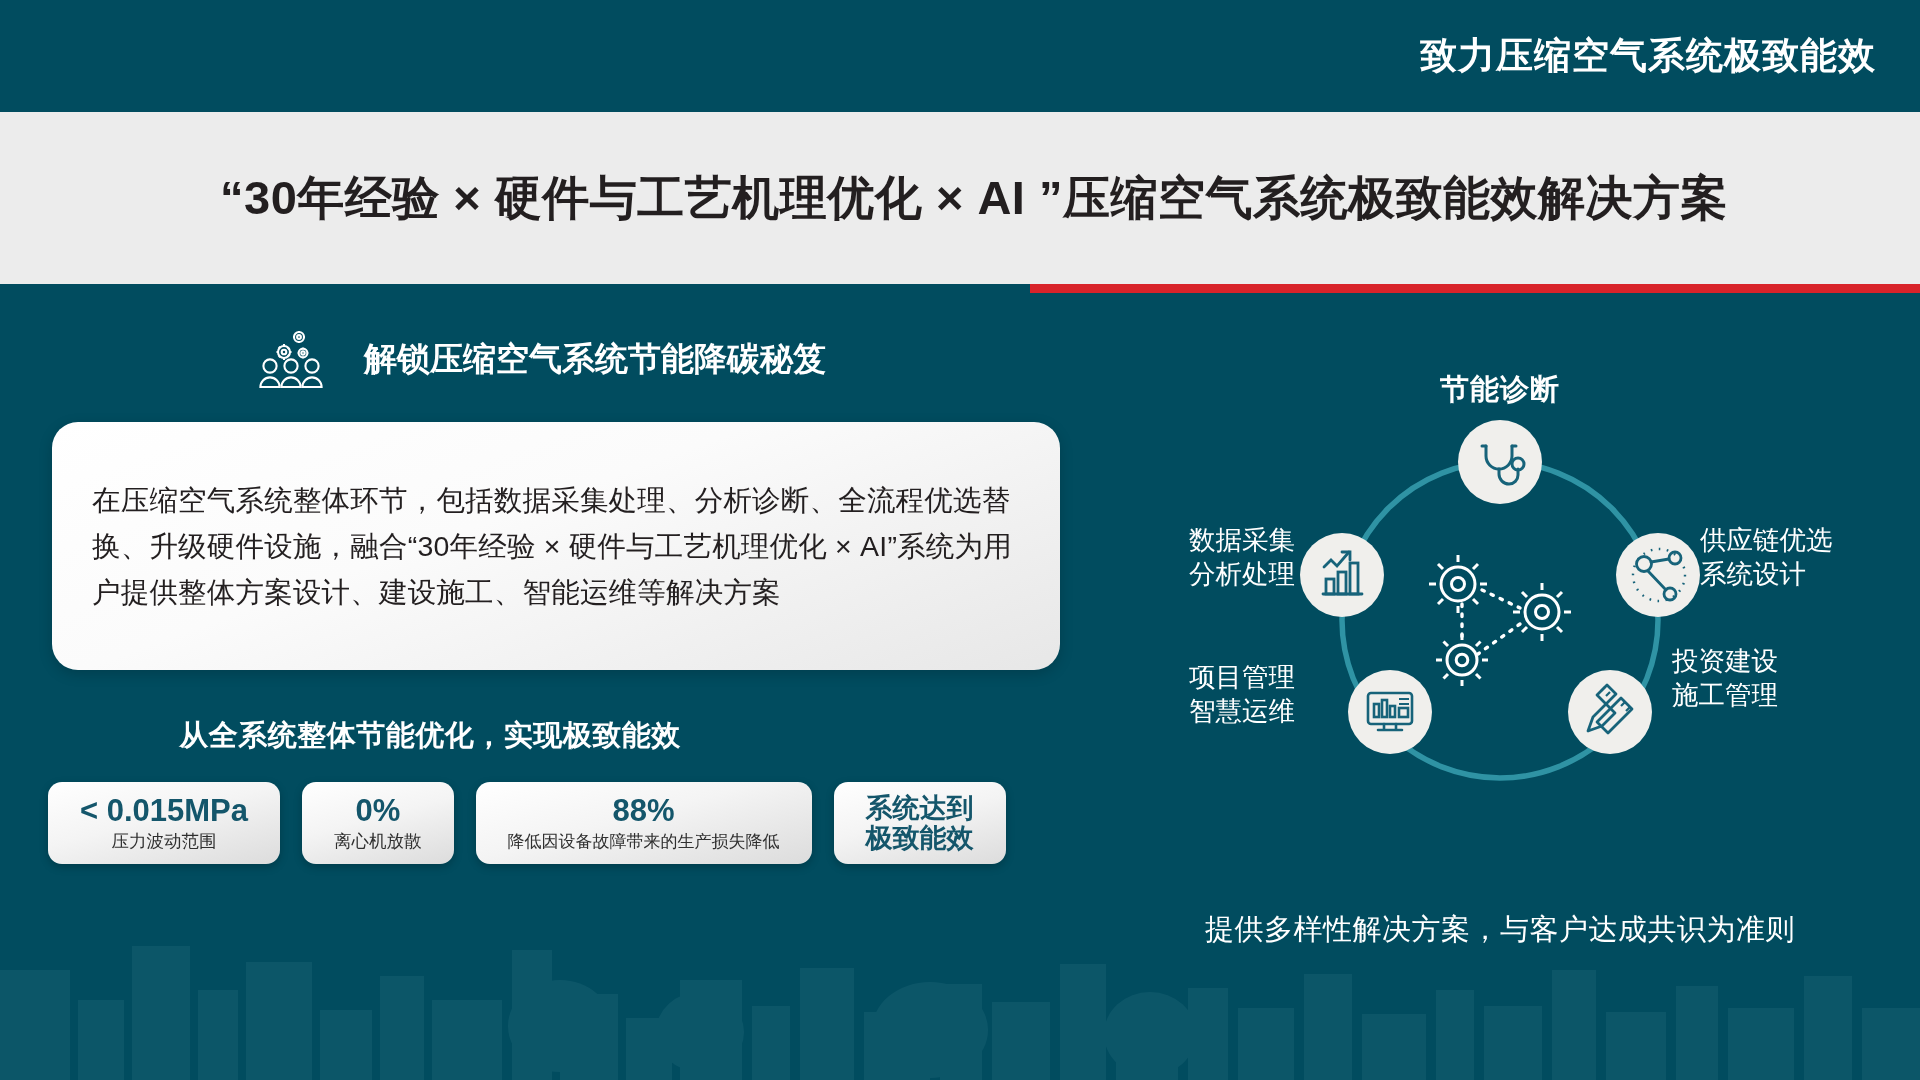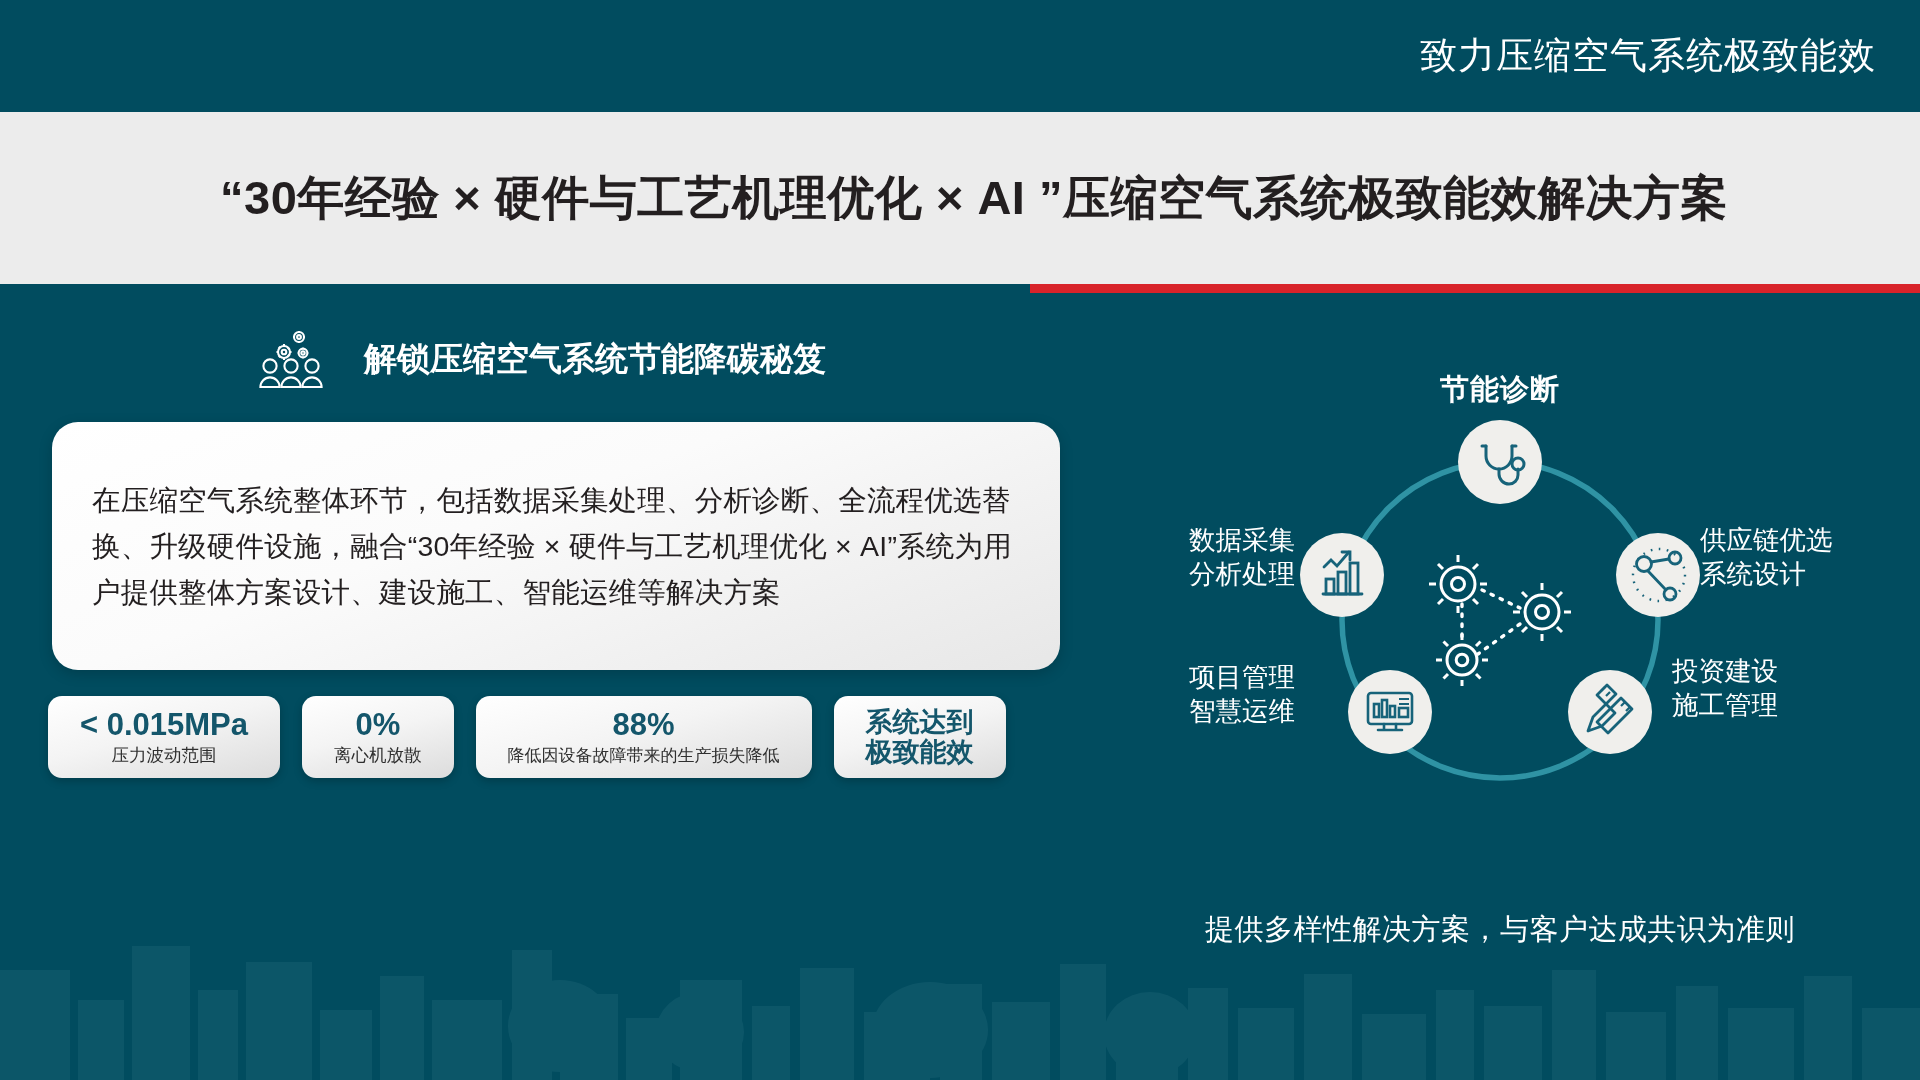"致力压缩空气系统极致能效" .header-title { font-weight: normal -> bold }
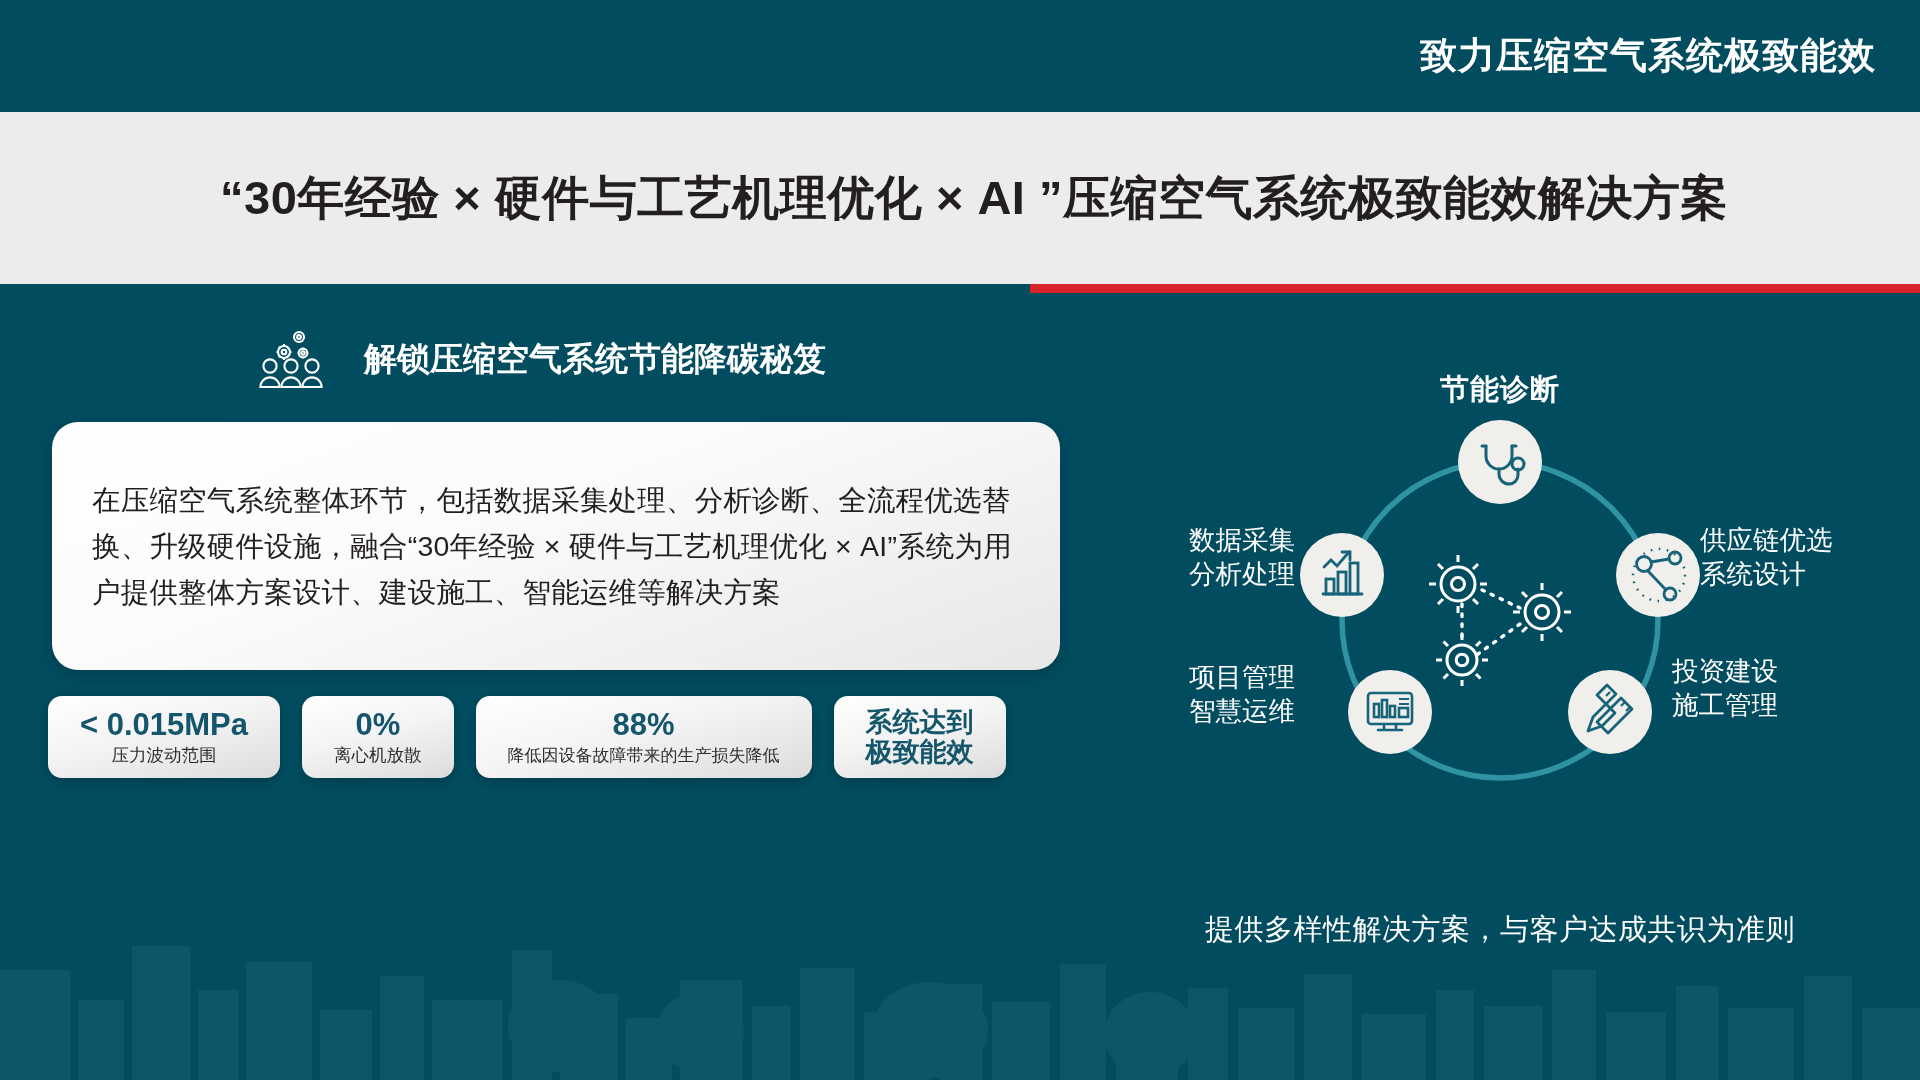"投资建设" div.node-label { top: 324px -> 314px }
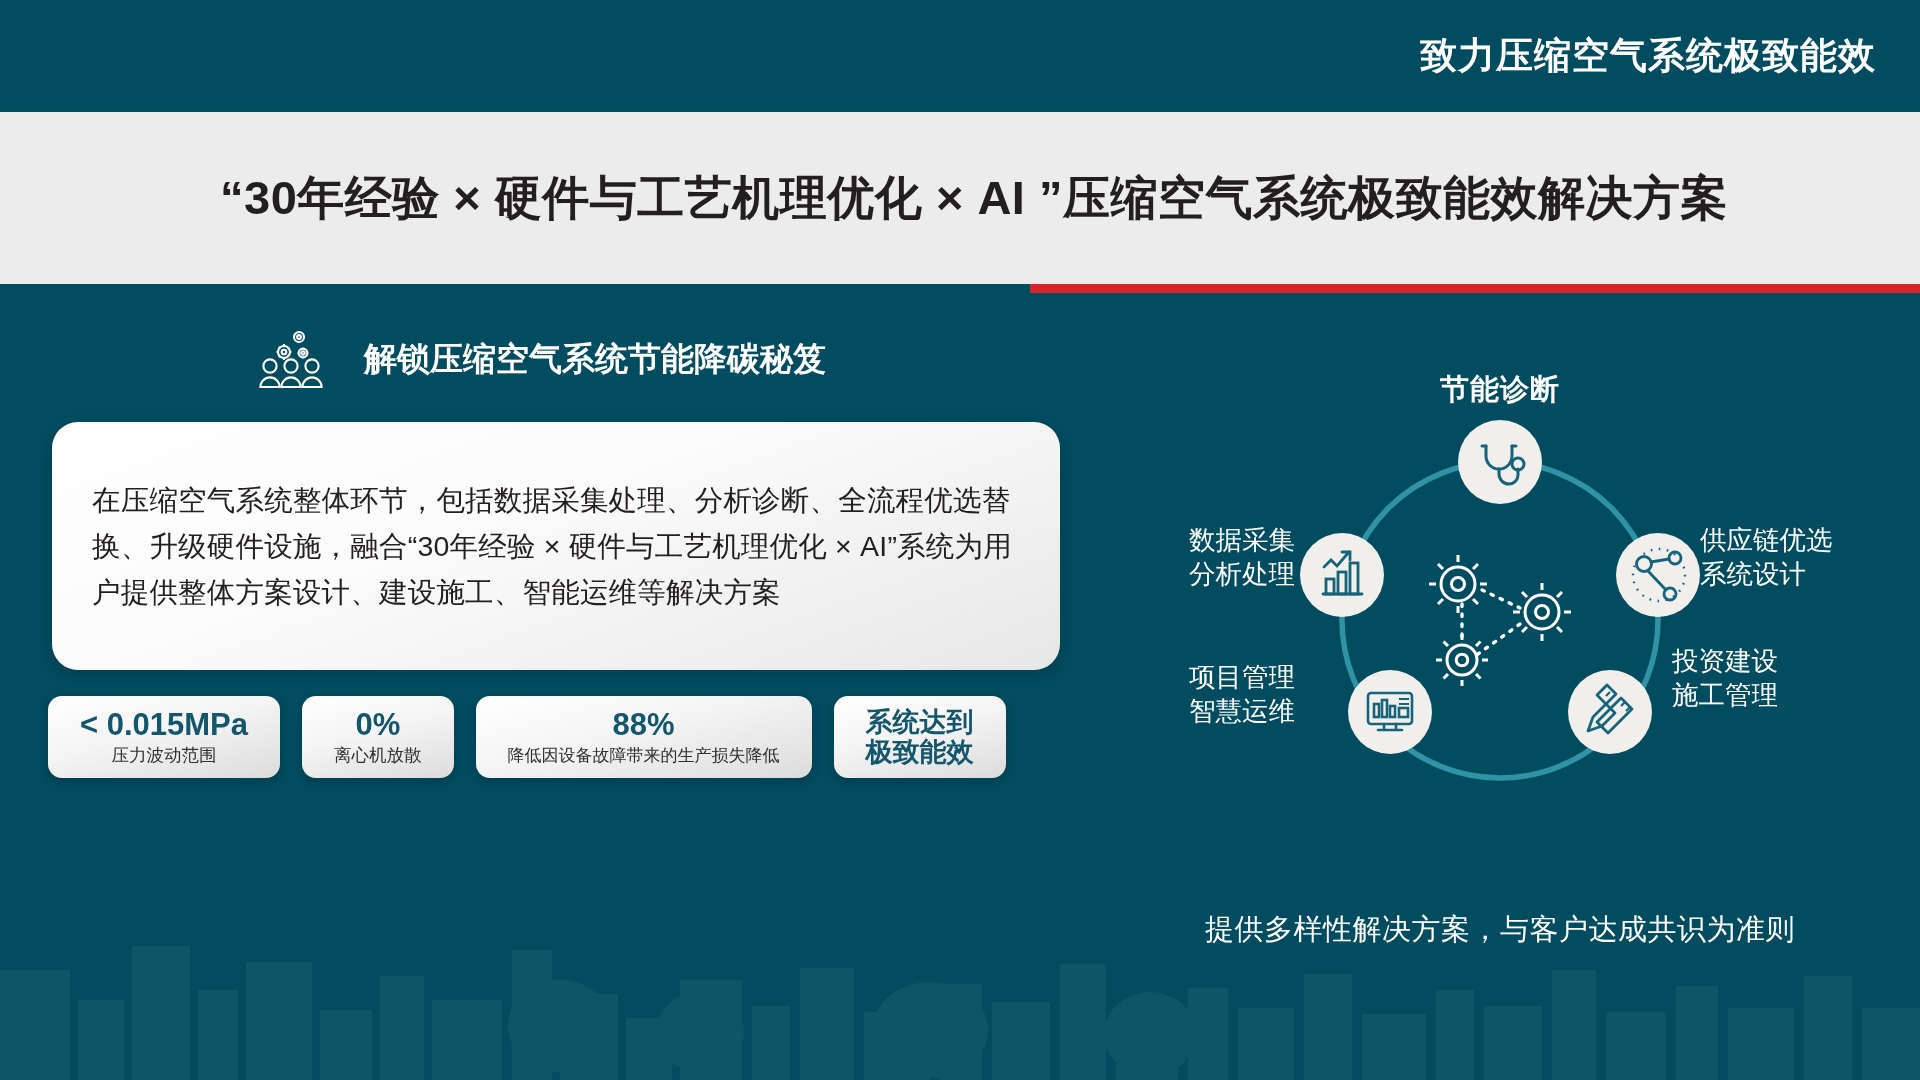"从全系统整体节能优化，实现极致能效" div.section-head { html: none -> <div>从全系统整体节能优化，实现极致能效</div> }
